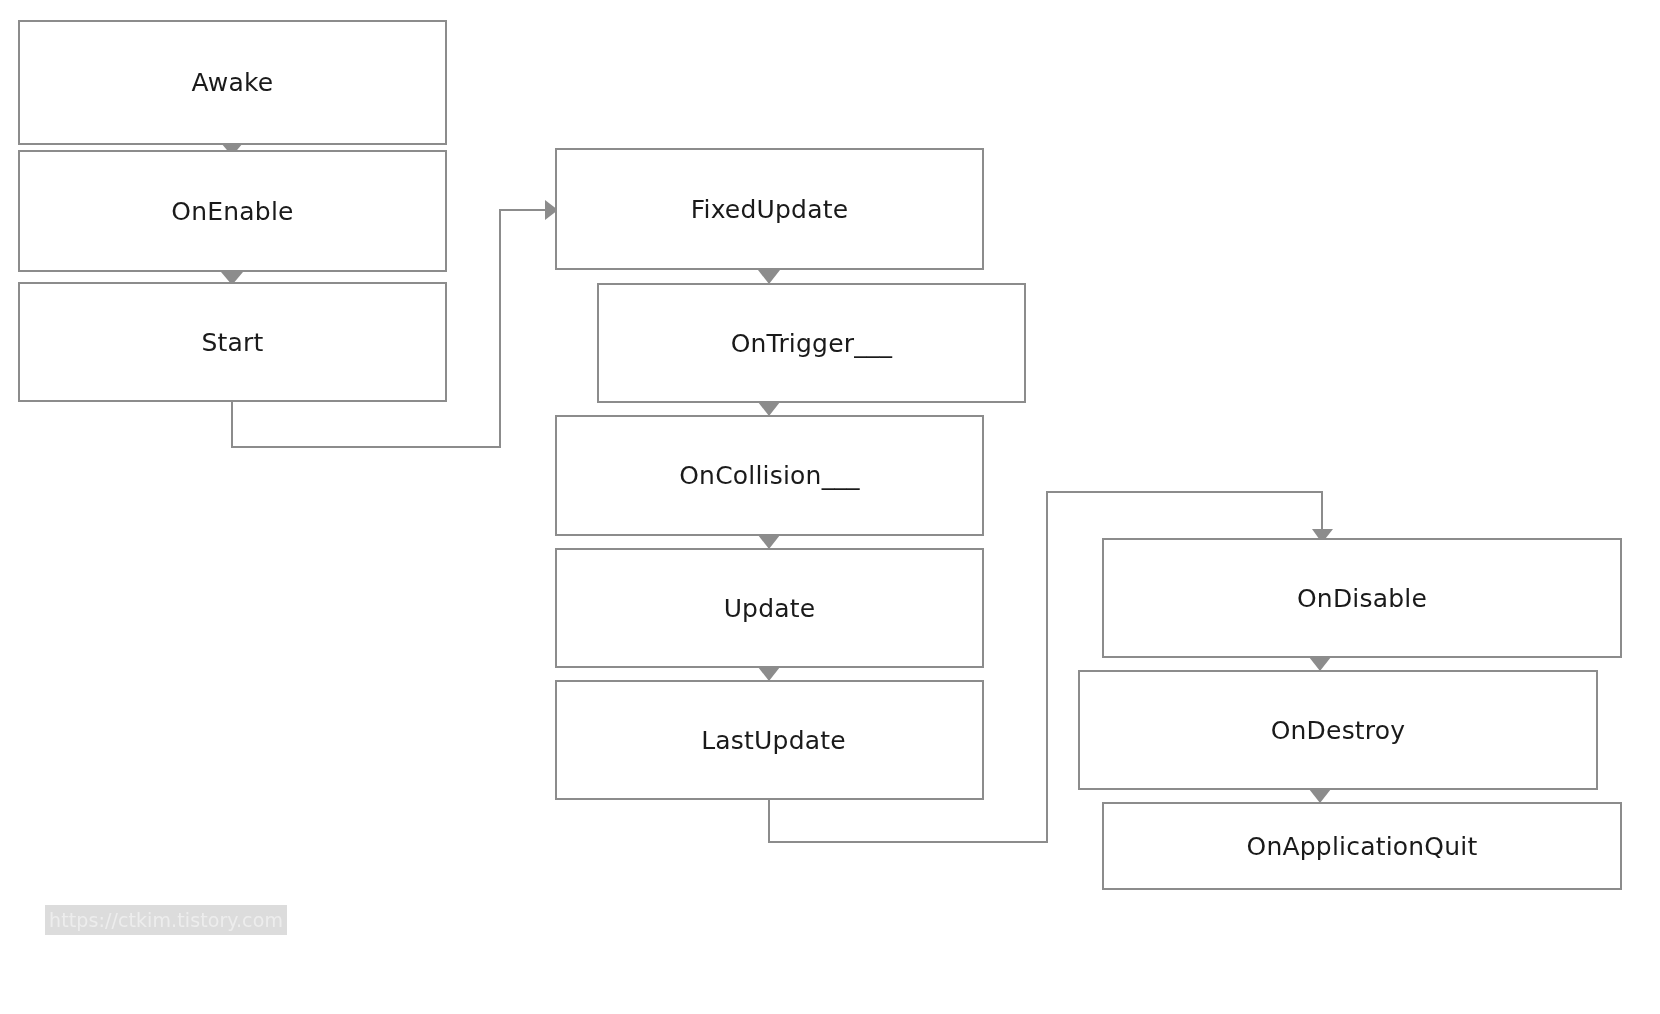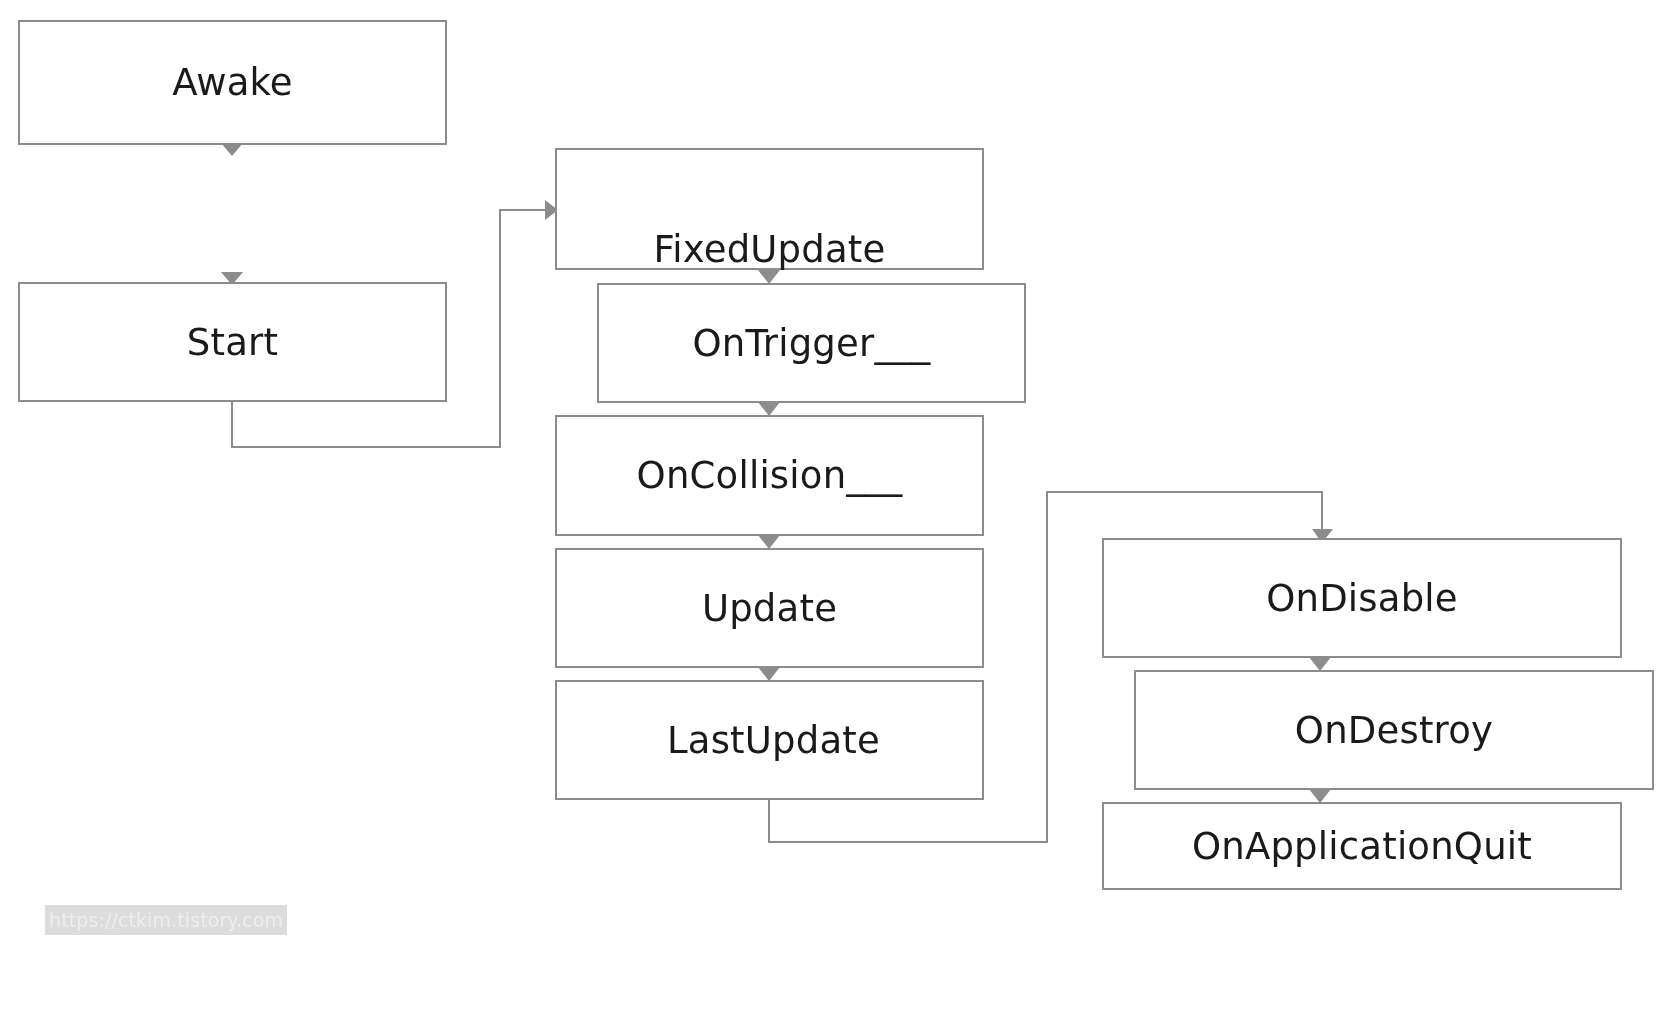"Awake" .node { font-size: 37px -> 25px }
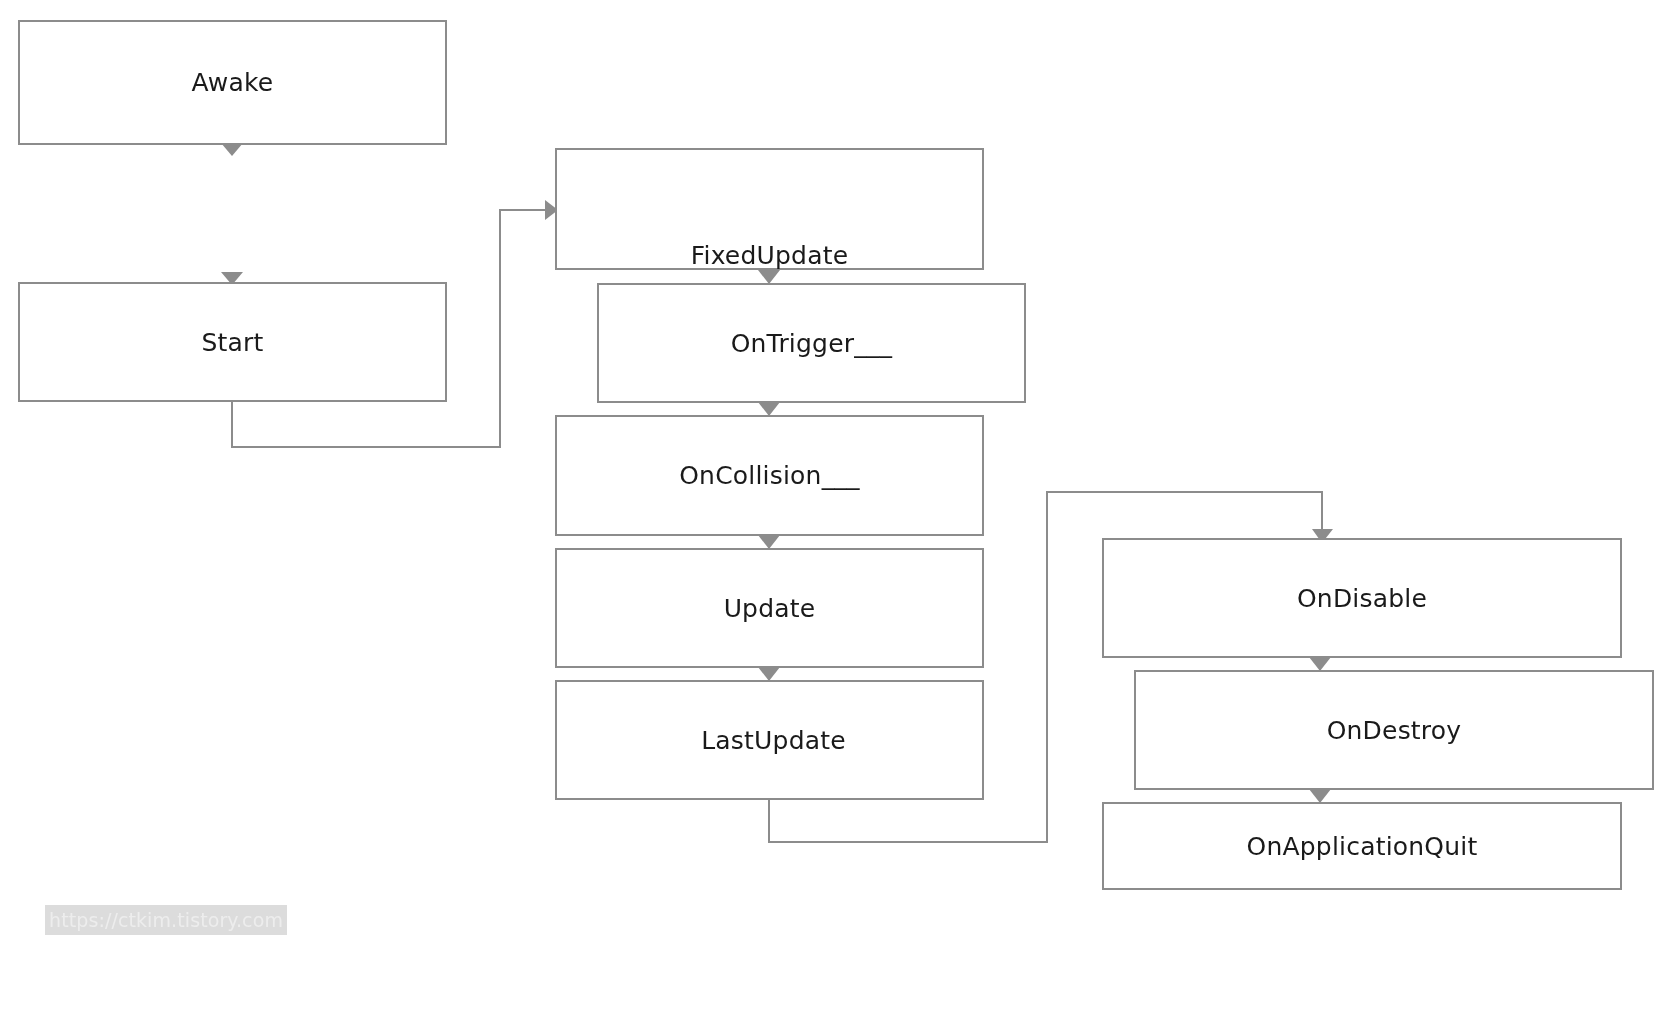"OnEnable" div.node { html: none -> <div> <span>OnEnable</span> </div> }
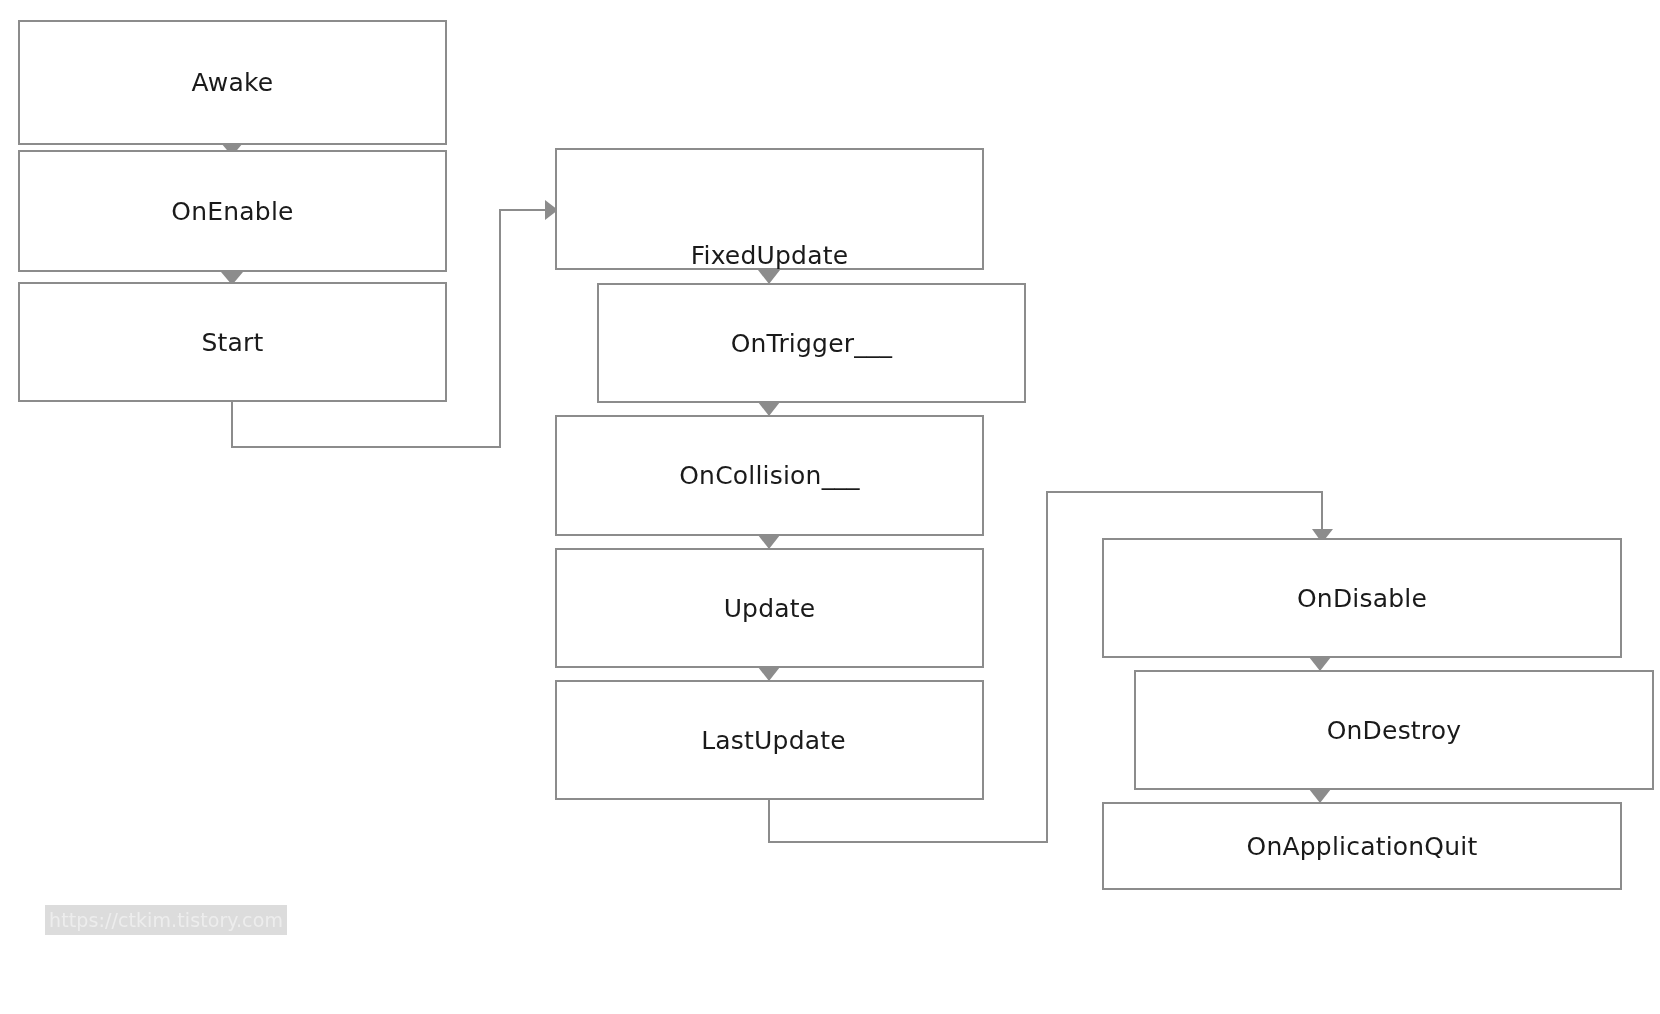"FixedUpdate" div.node { align-items: flex-end -> none }
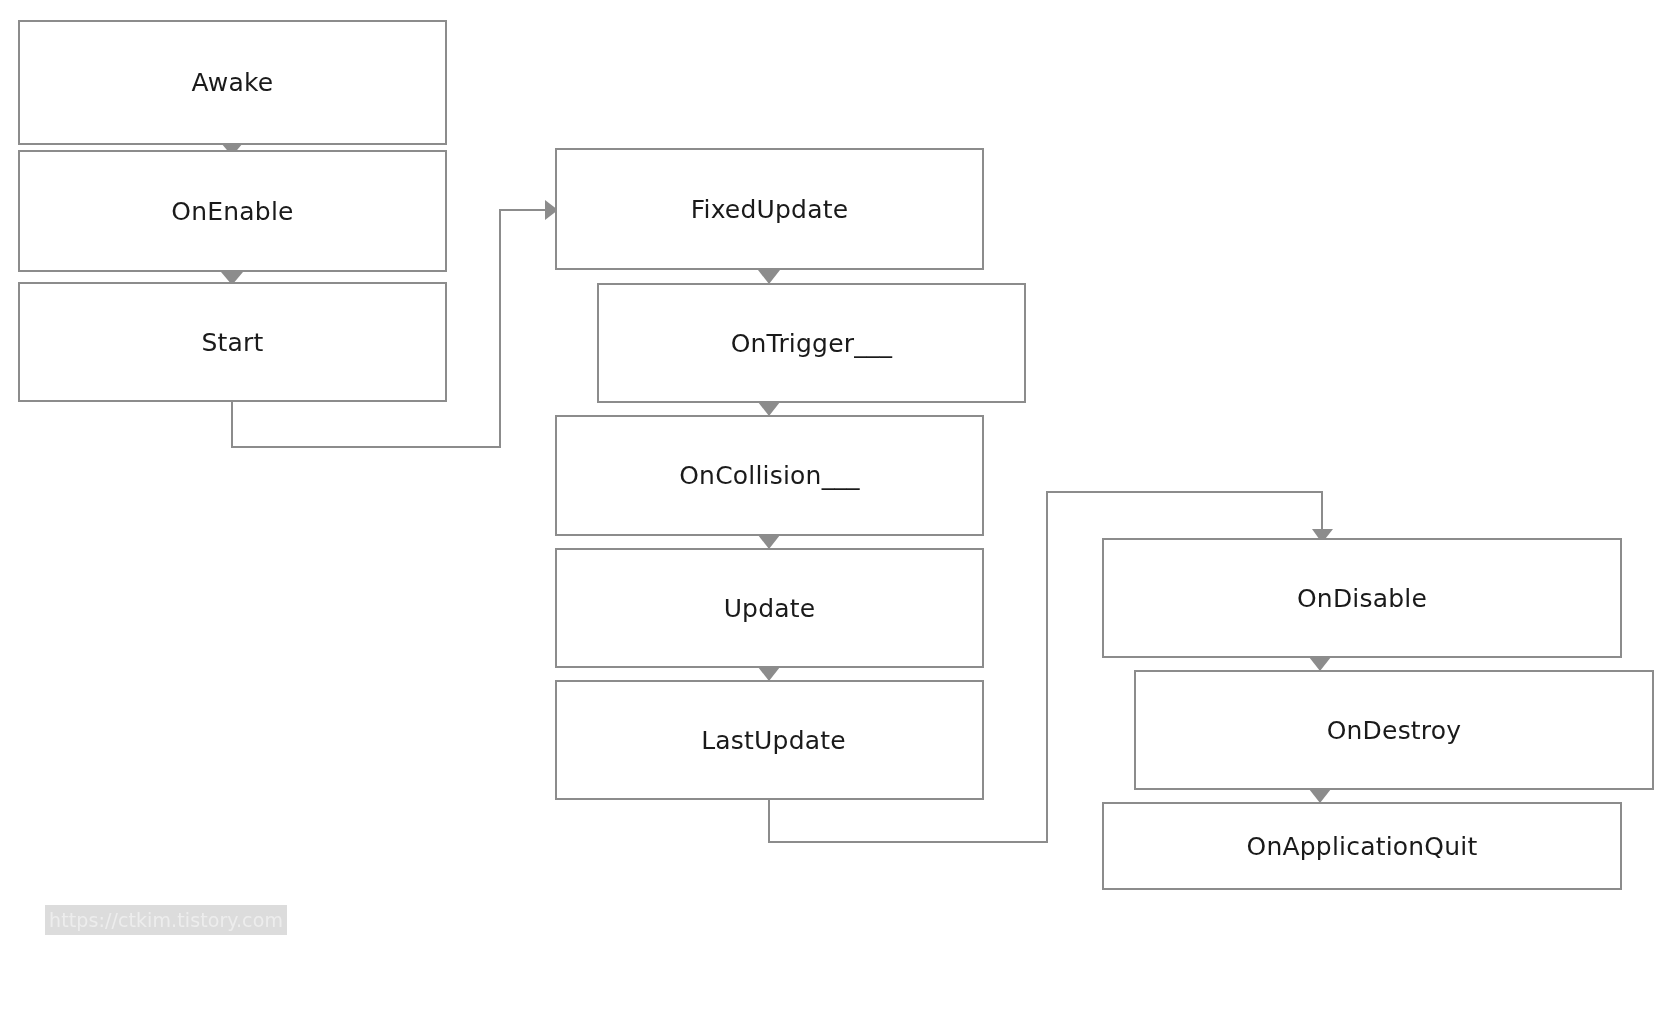"OnDestroy" div.node { left: 1134px -> 1078px }
